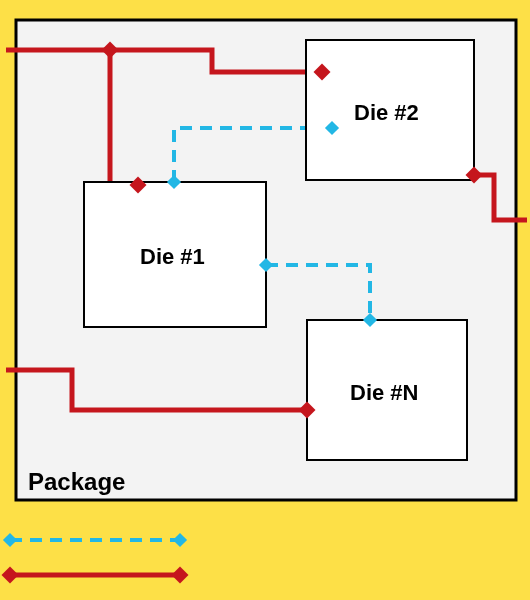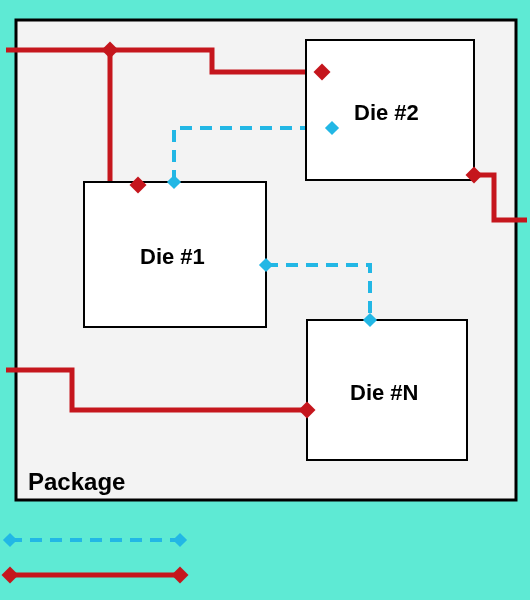"Die #2" .stage { background: #5eead4 -> #fde047 }
